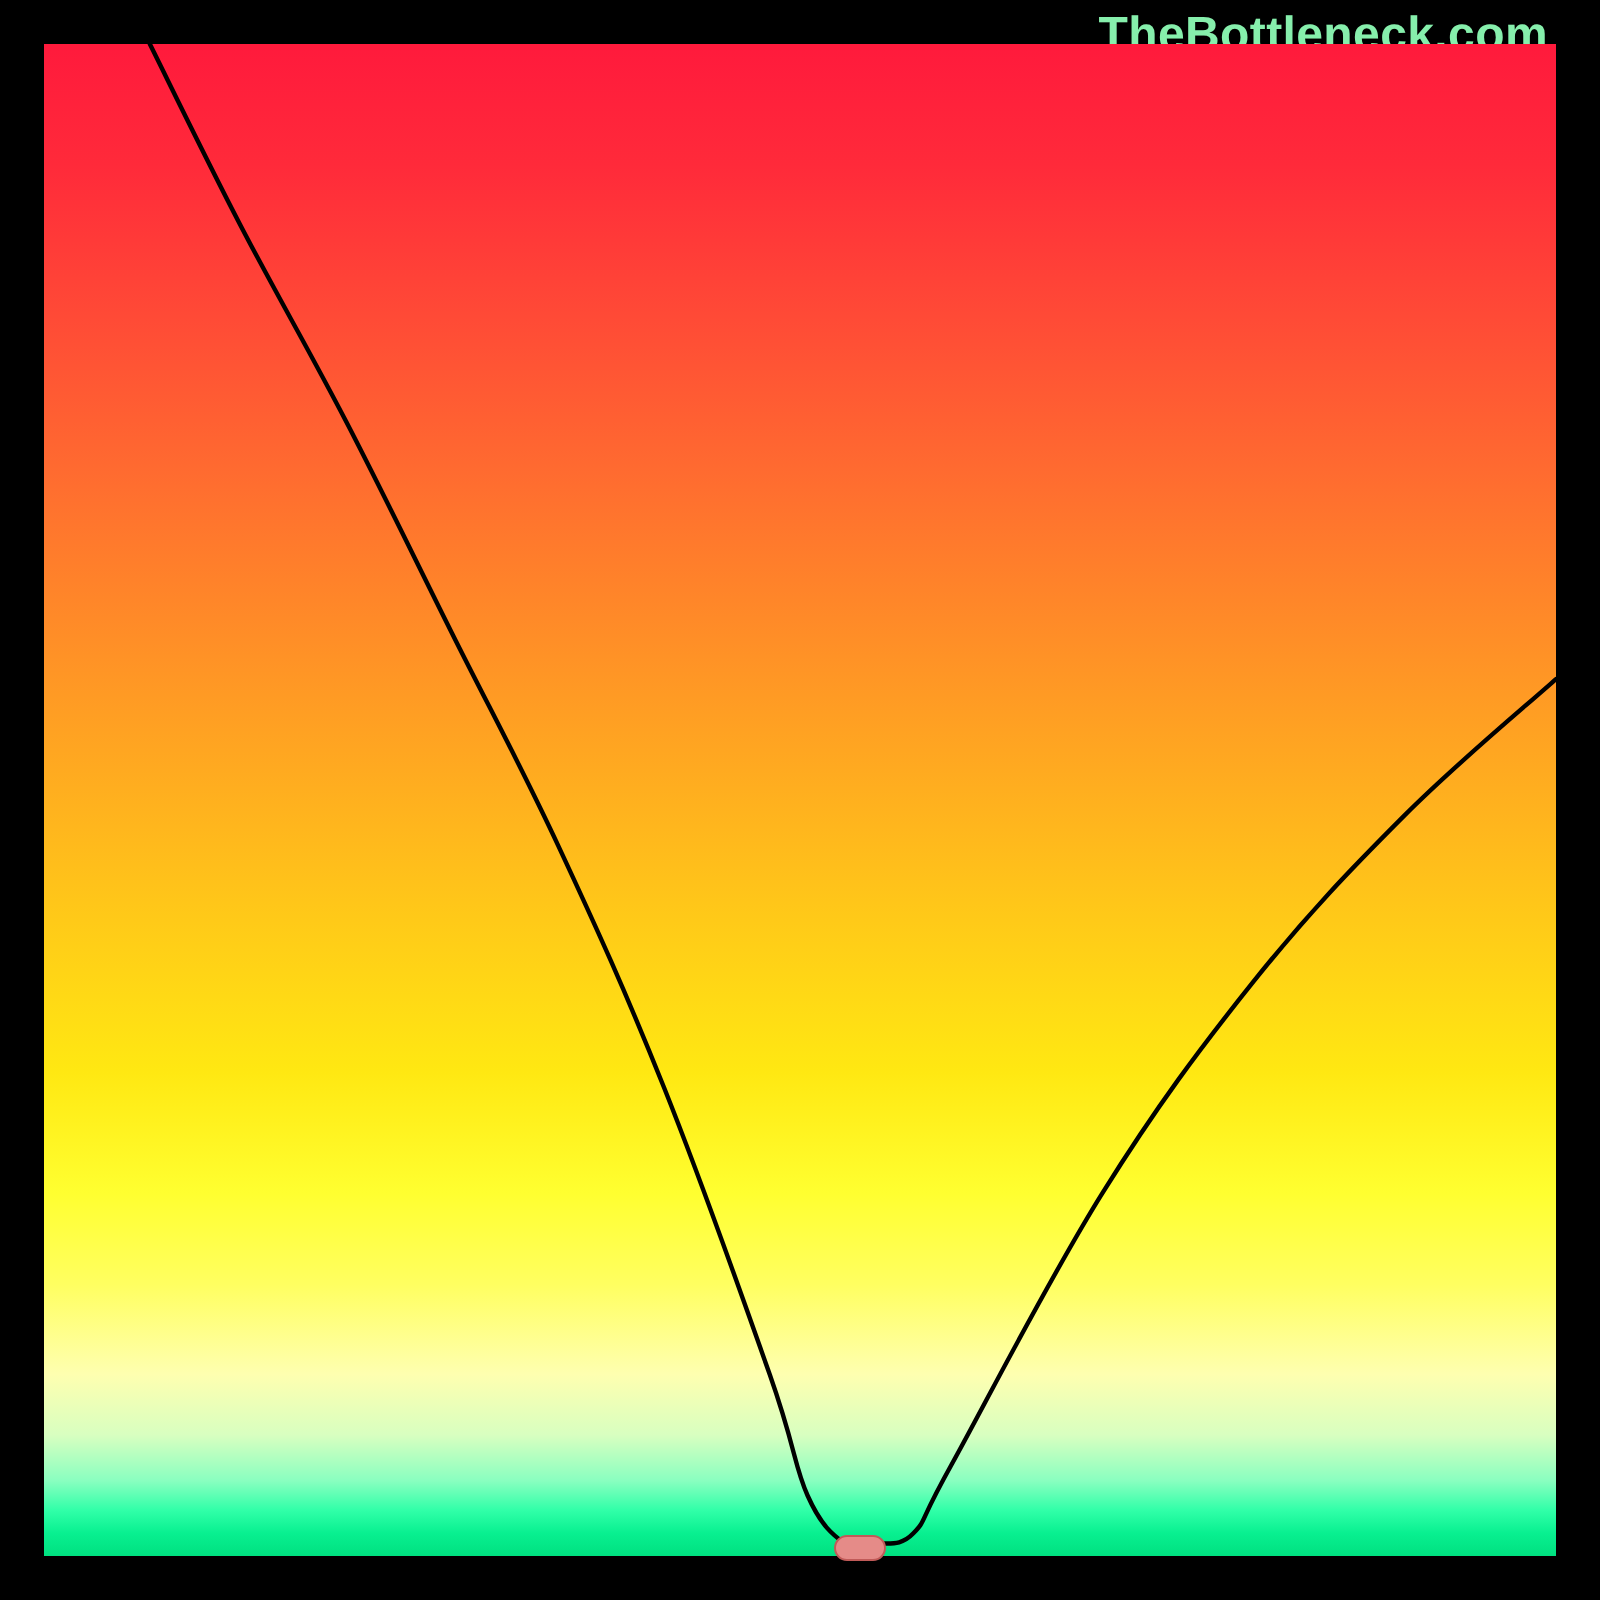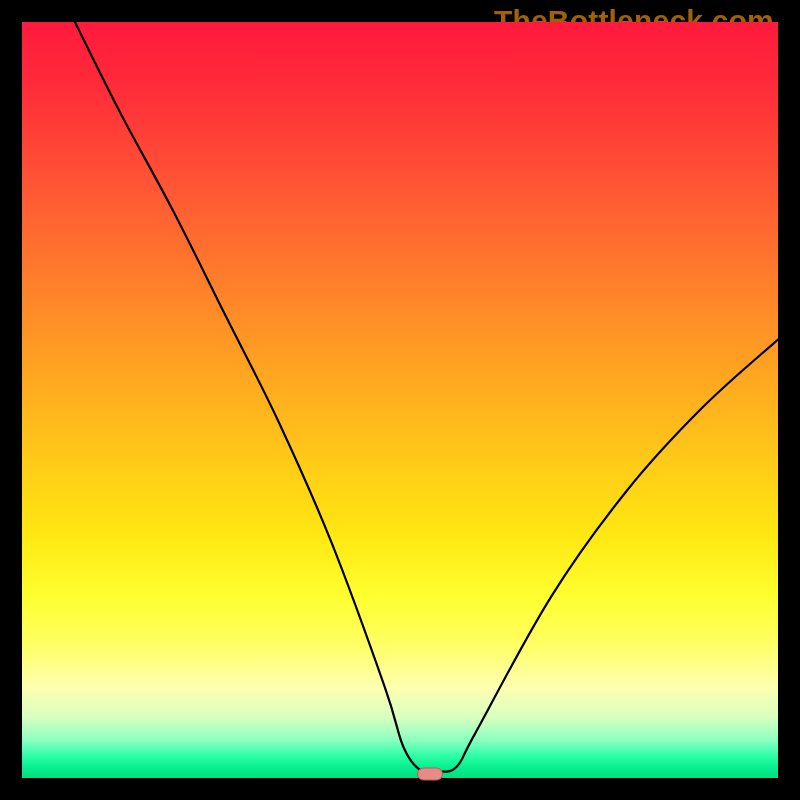"TheBottleneck.com" .watermark { color: #a16207 -> #86efac; font-size: 30px -> 24px }
